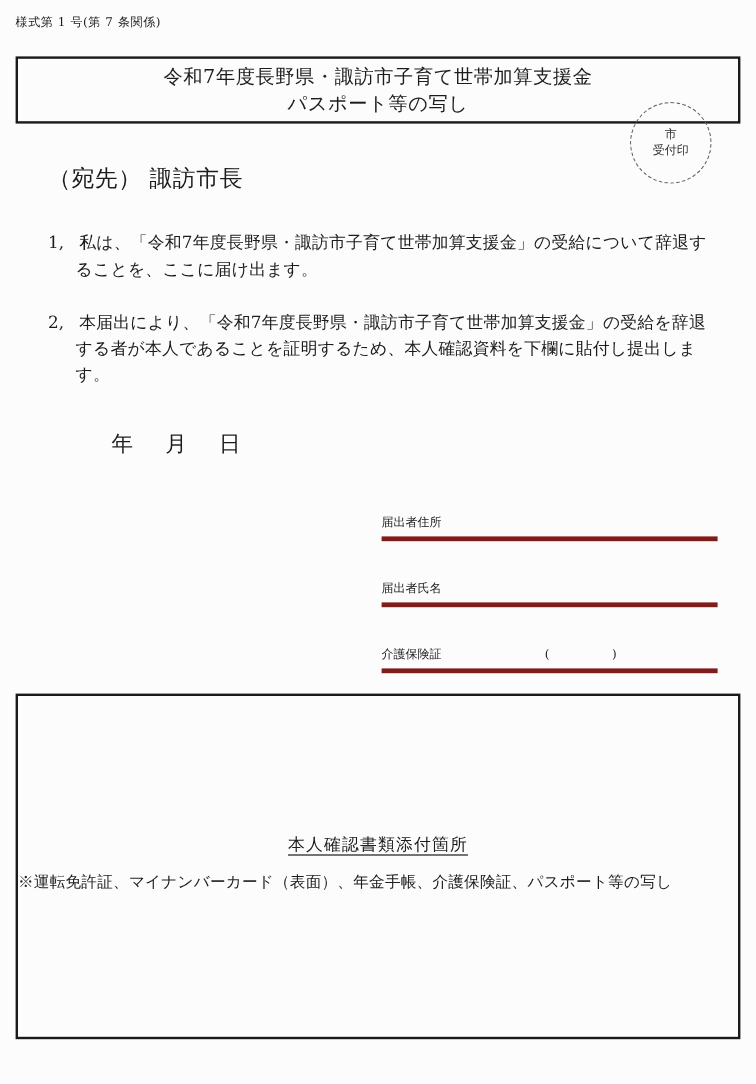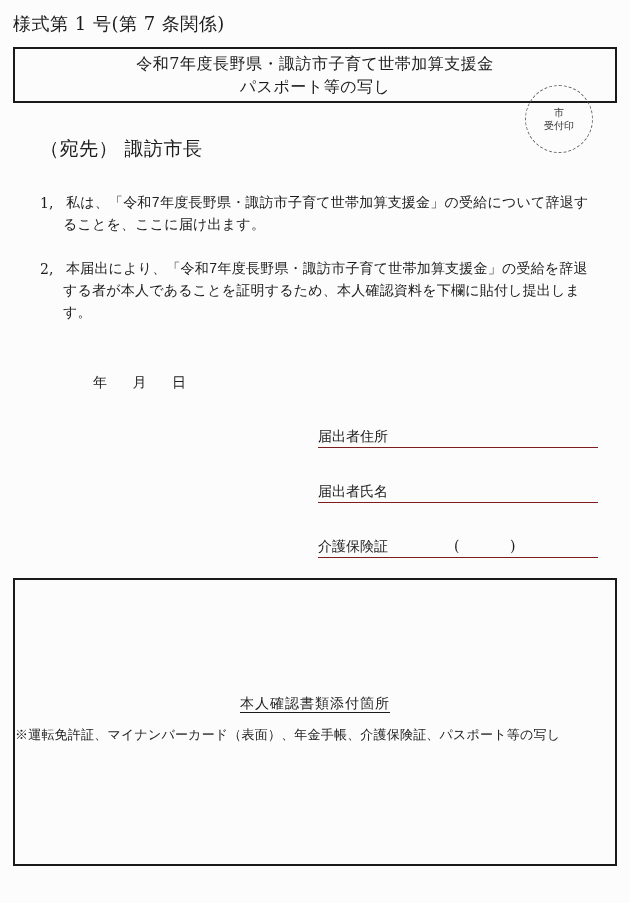"様式第 1 号(第 7 条関係)" .form-number { font-size: 18px -> 10px }
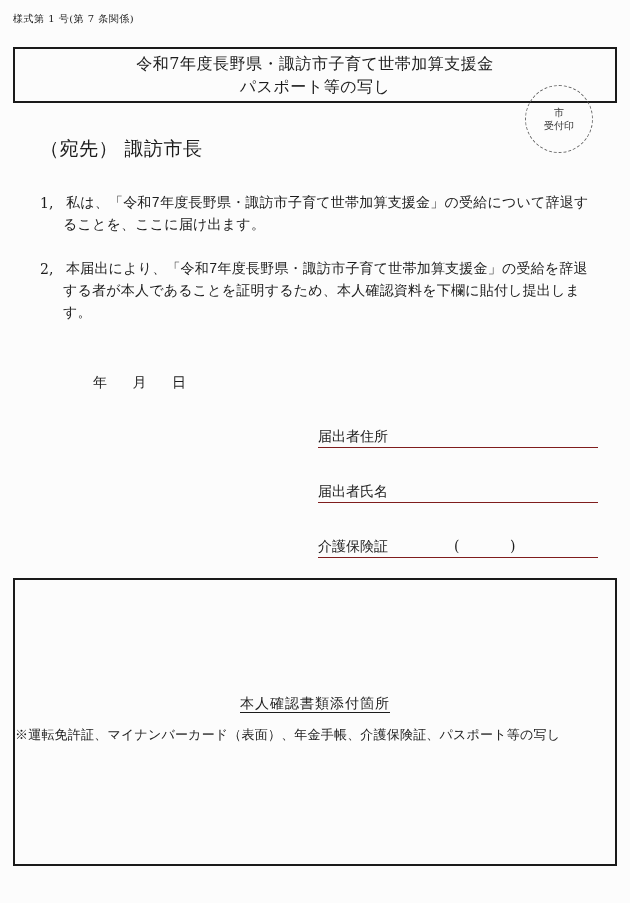"私は、「令和7年度長野県・諏訪市子育て世帯加算支援金」の受給について辞退すること" .clause .ptext { font-family: Liberation Mono, monospace -> none }
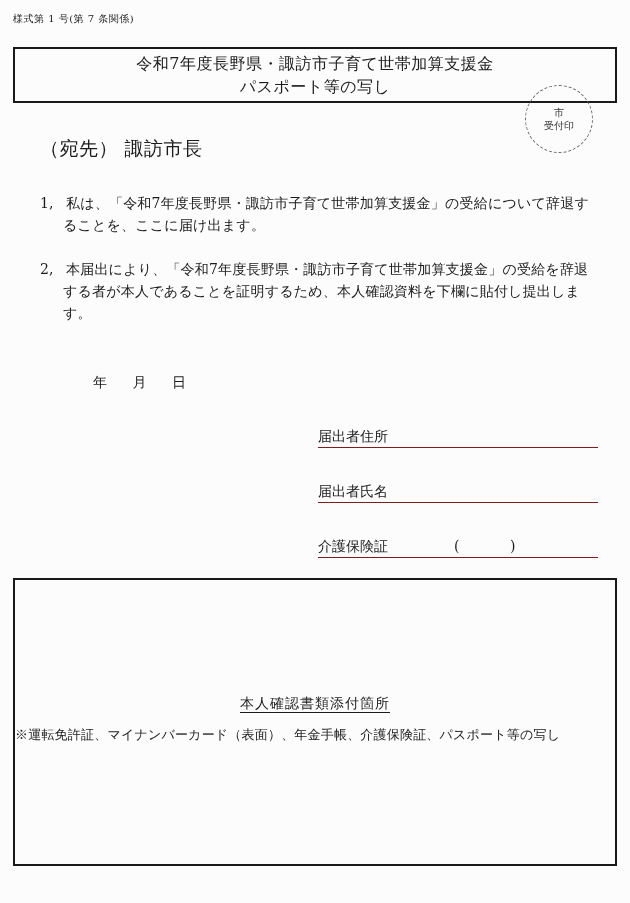"年 月 日" .date-line { font-size: 14px -> 18px; top: 374px -> 358px }
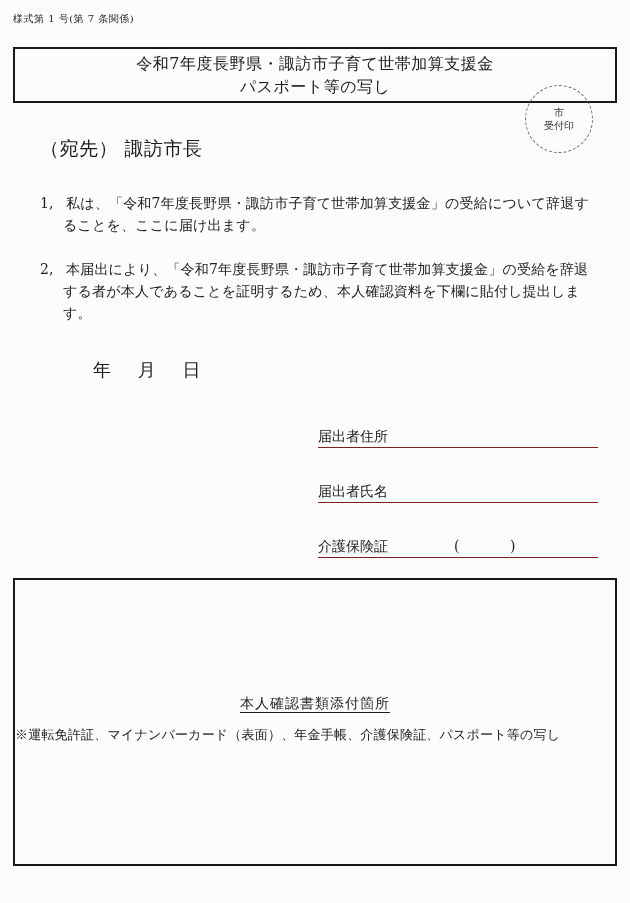"届出者住所" .field-line { border-bottom: 1px solid #7f1d1d -> 4px solid #7f1d1d; font-size: 14px -> 10px }
